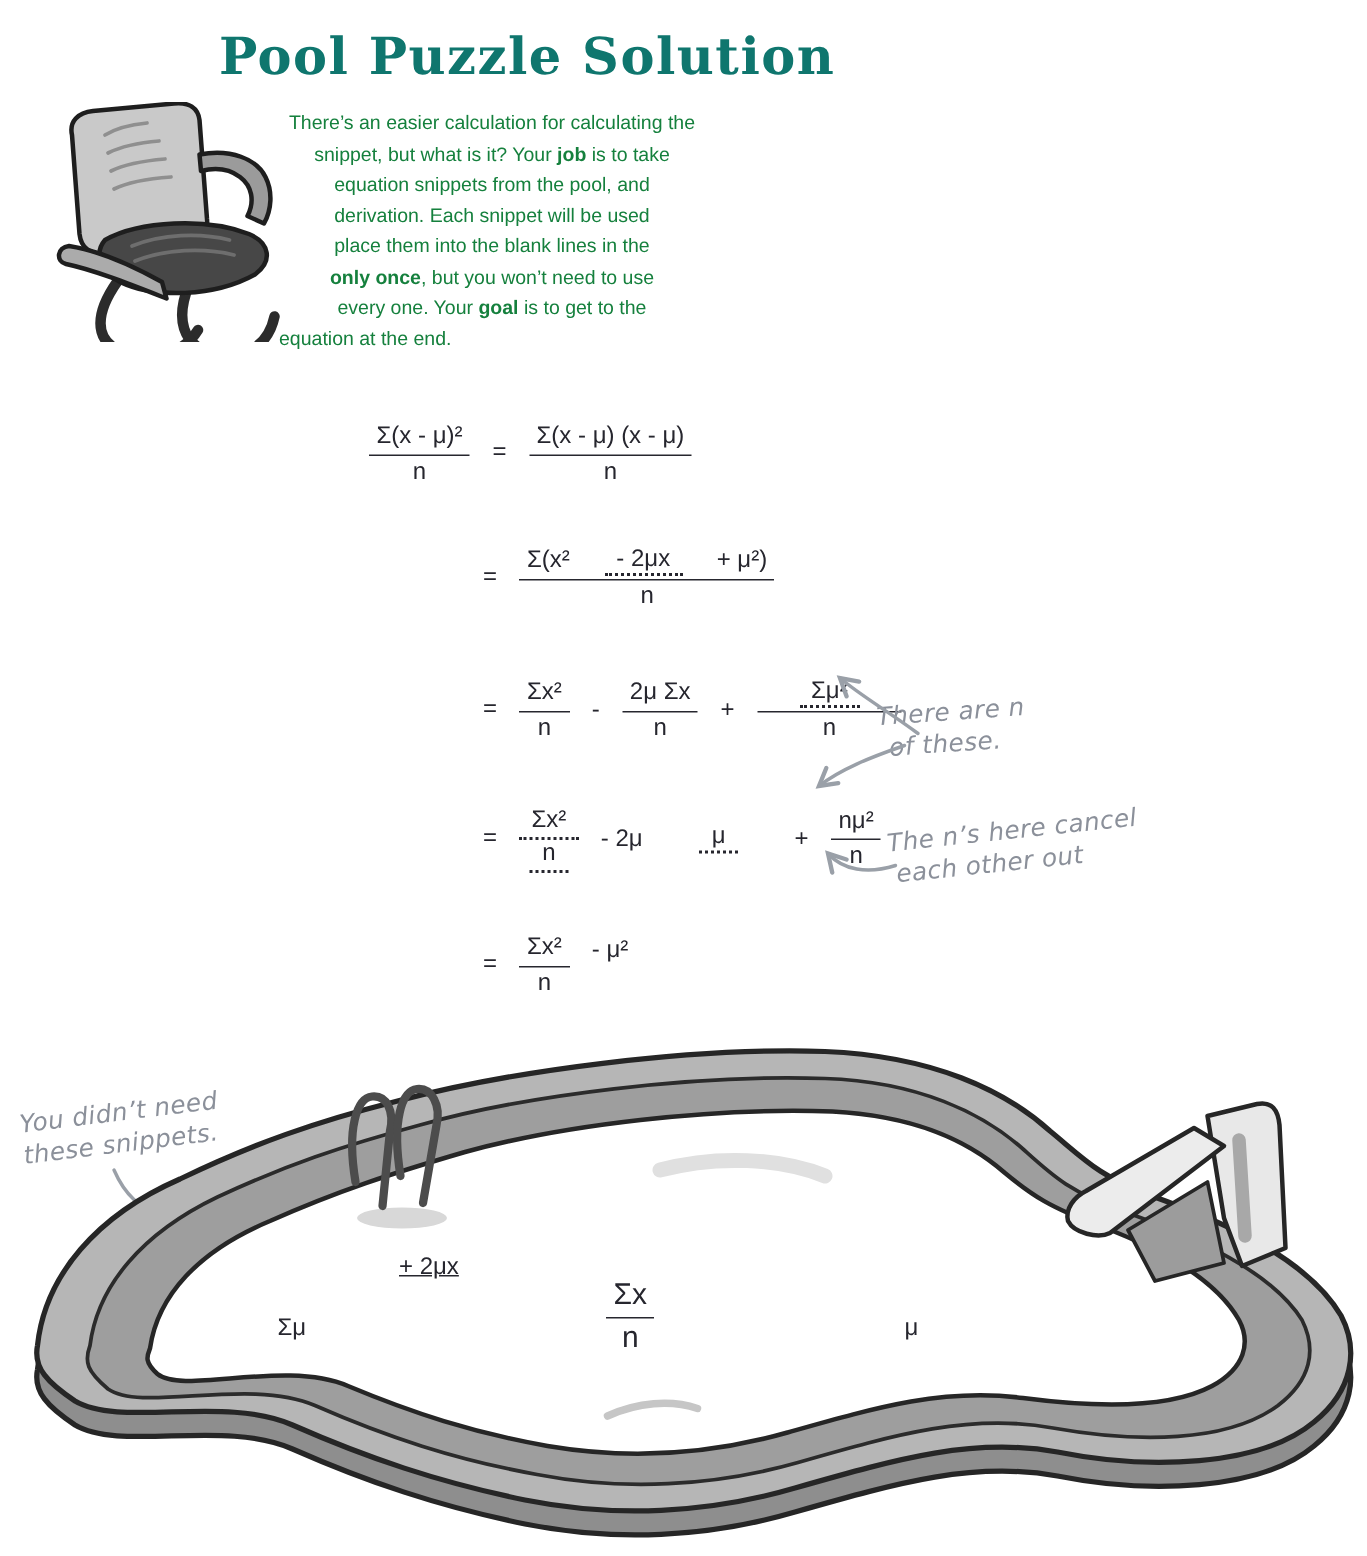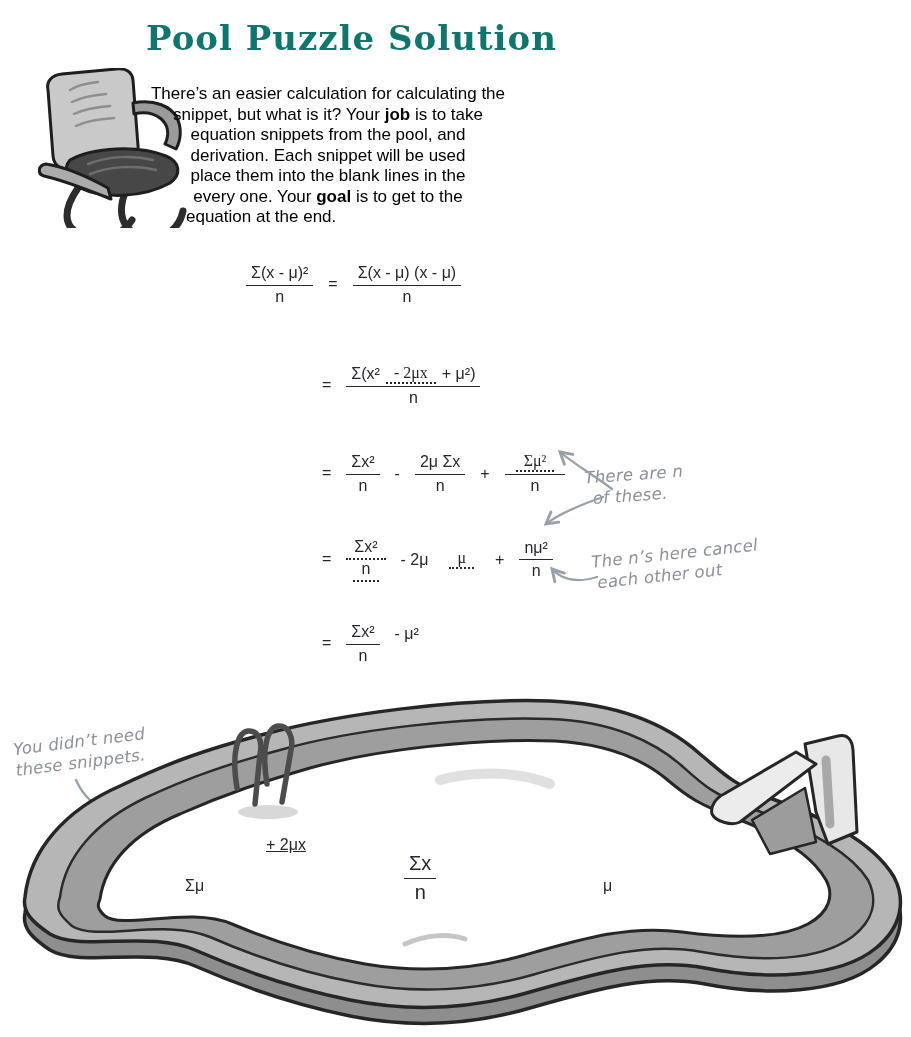"There’s an easier calculation for" .intro { color: #000000 -> #15803d; font-size: 17px -> 13px; top: 84px -> 72px }
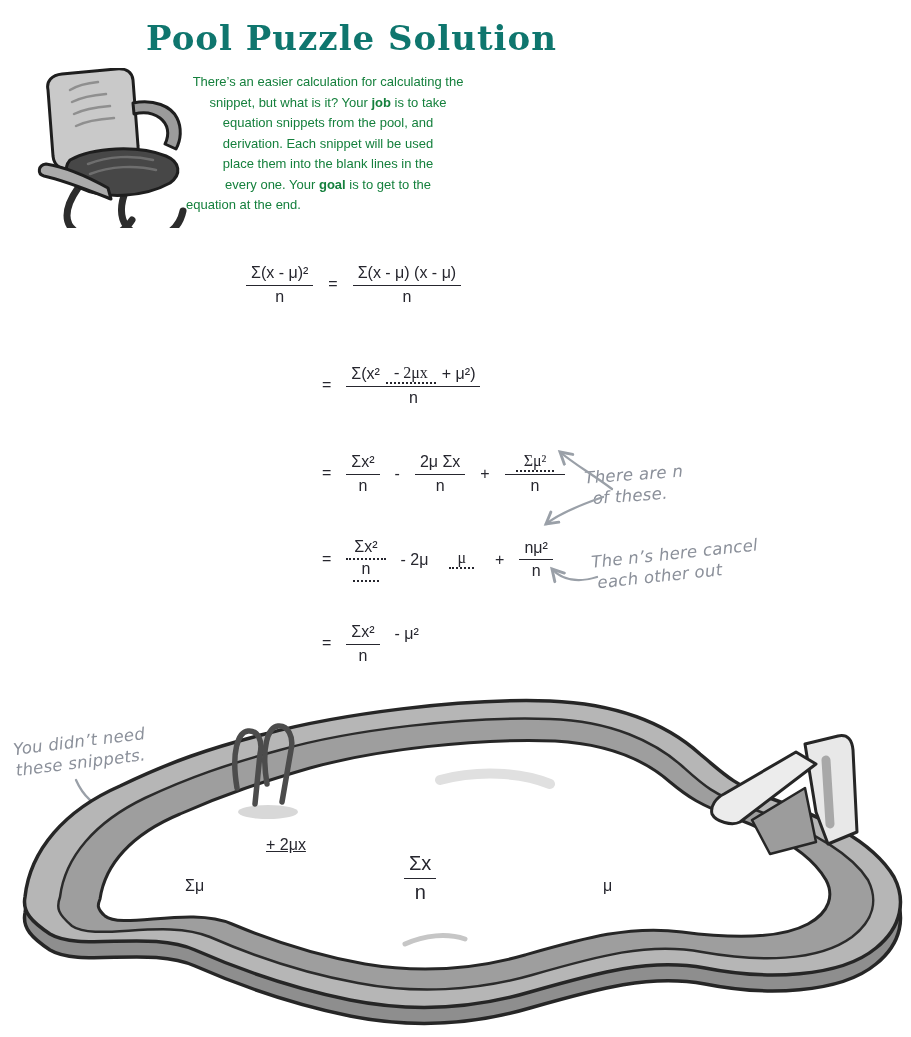"only once, but you won’t" div.iline { html: none -> <div><span></span><b>only once</b><span>, but you won’t need to use</span></div> }
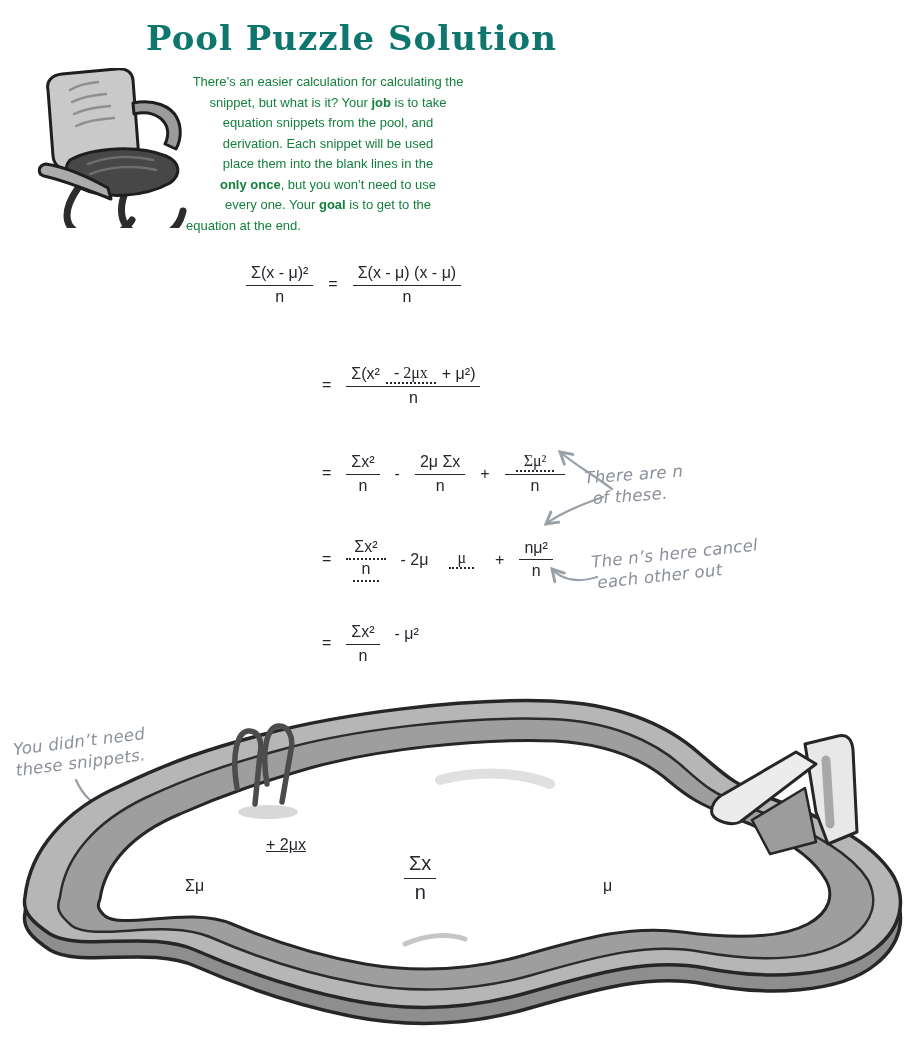"Σ(x - μ)²" #eq1 { top: 264px -> 282px }
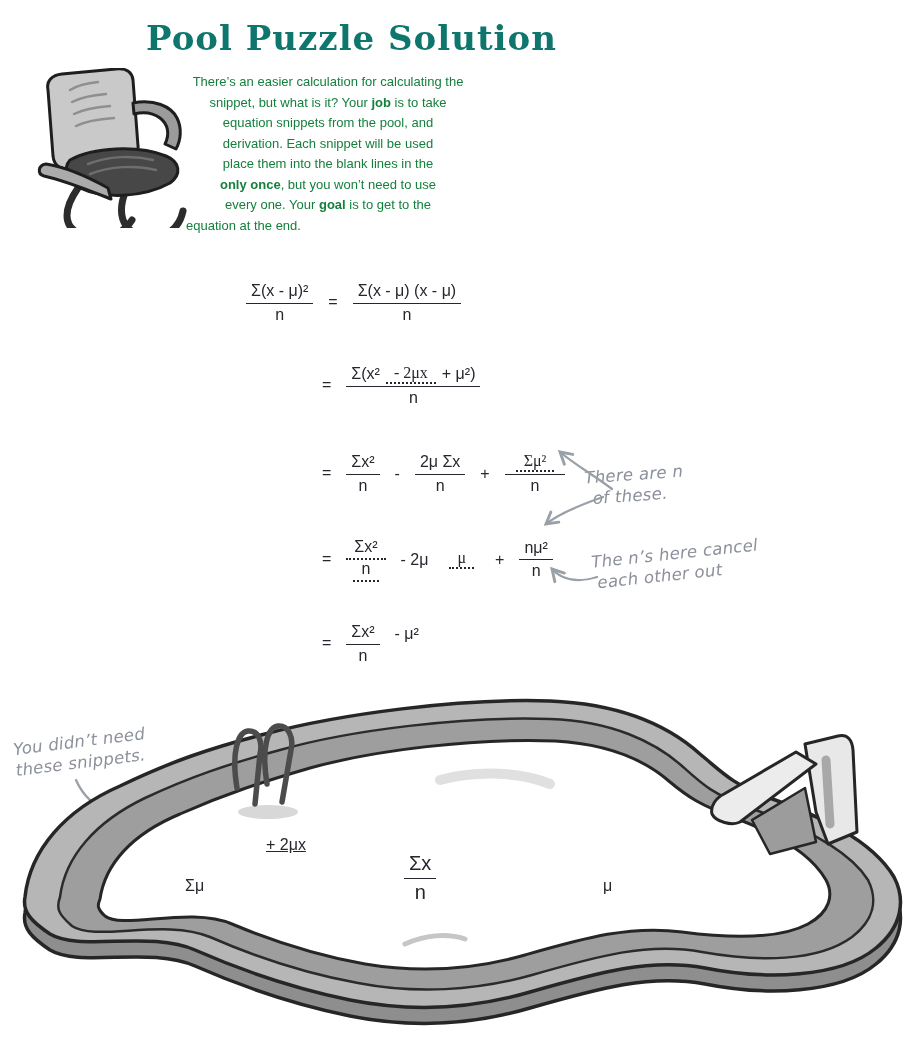"- 2μx" .fill-dot { font-family: Liberation Serif, serif -> none; margin: 0 6px -> 0 23px }
